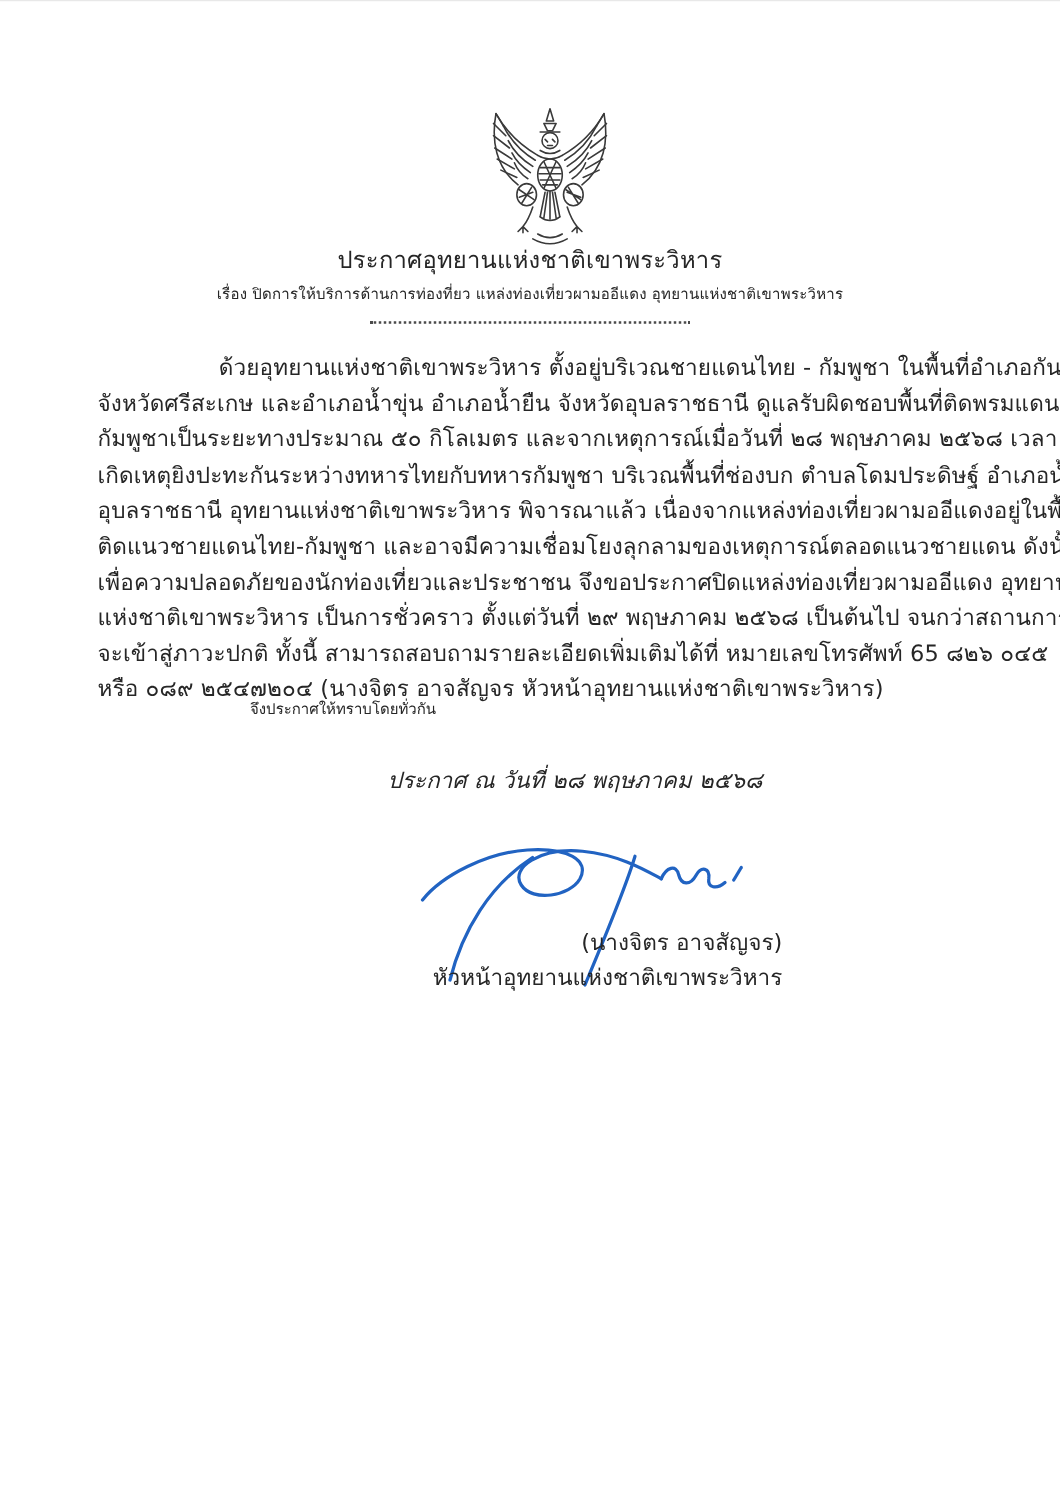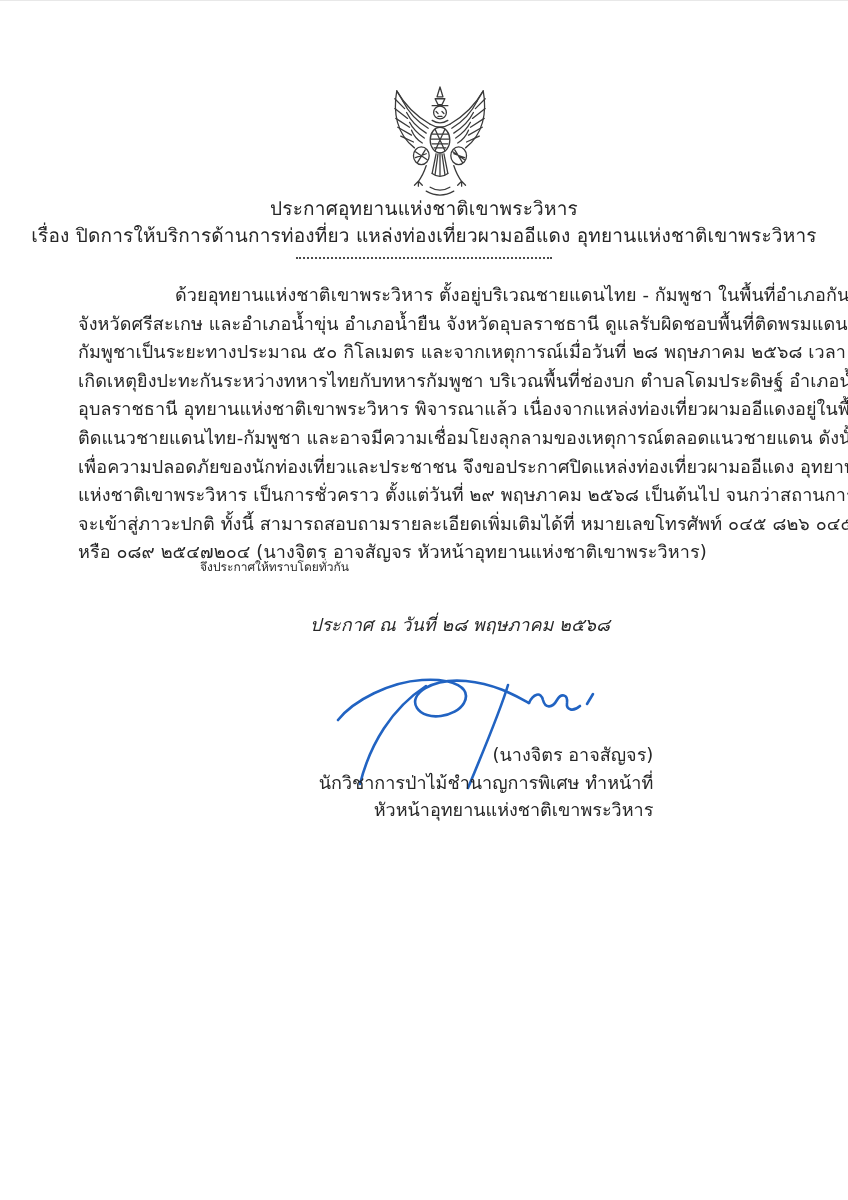"เรื่อง ปิดการให้บริการด้านการท่องที่ยว" .title-line2 { font-size: 19px -> 12px }
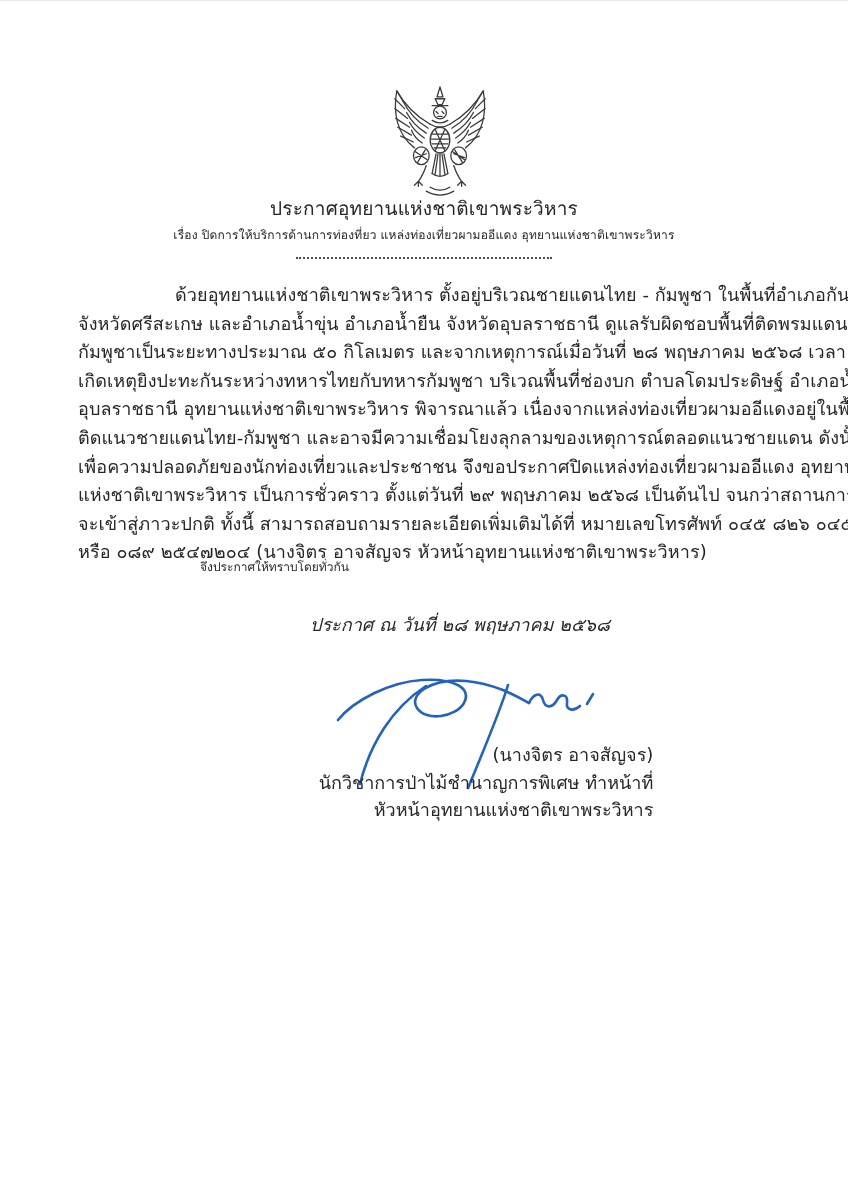"จะเข้าสู่ภาวะปกติ ทั้งนี้" div.body-line { text: ๐๔๕ ๘๒๖ ๐๔๕ -> 65 ๘๒๖ ๐๔๕ }
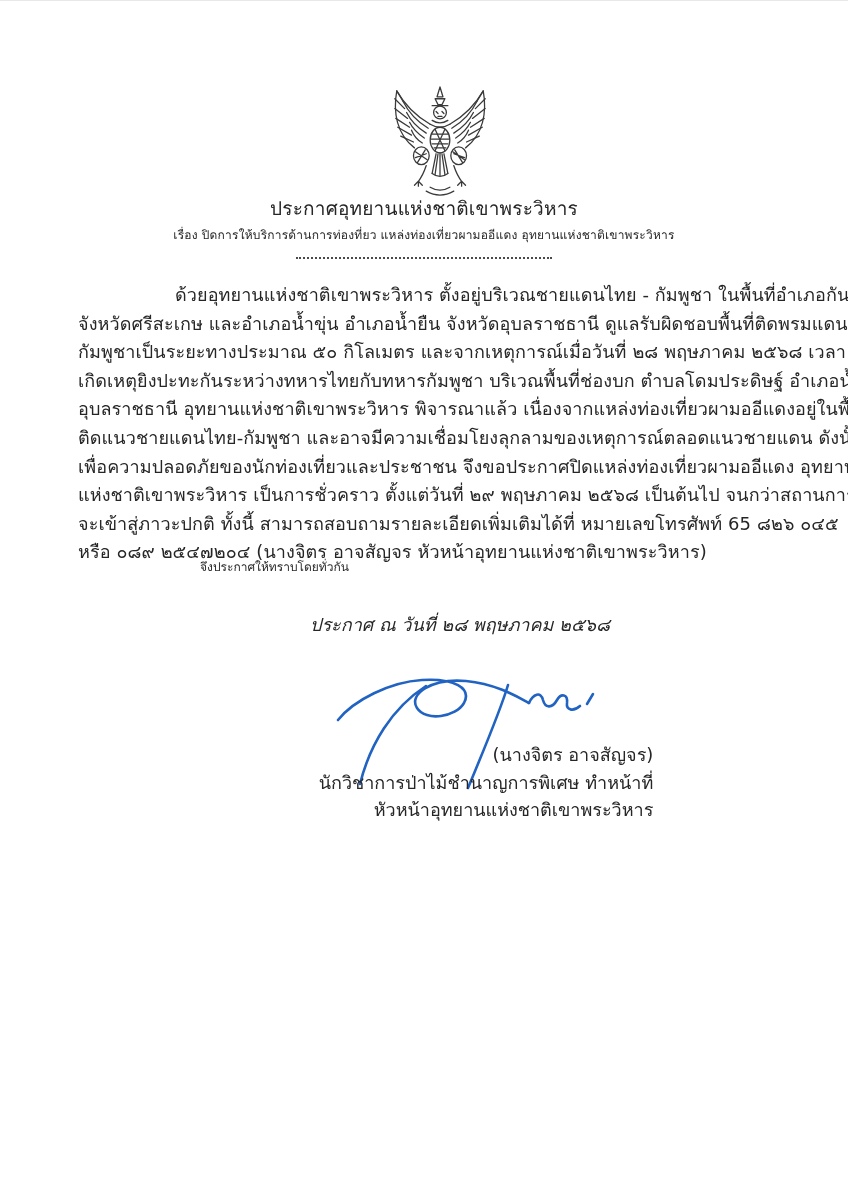"นักวิชาการป่าไม้ชำนาญการพิเศษ ทำหน้าที่" div { html: <div>นักวิชาการป่าไม้ชำนาญการพิเศษ ทำหน้าที่</div> -> none }
